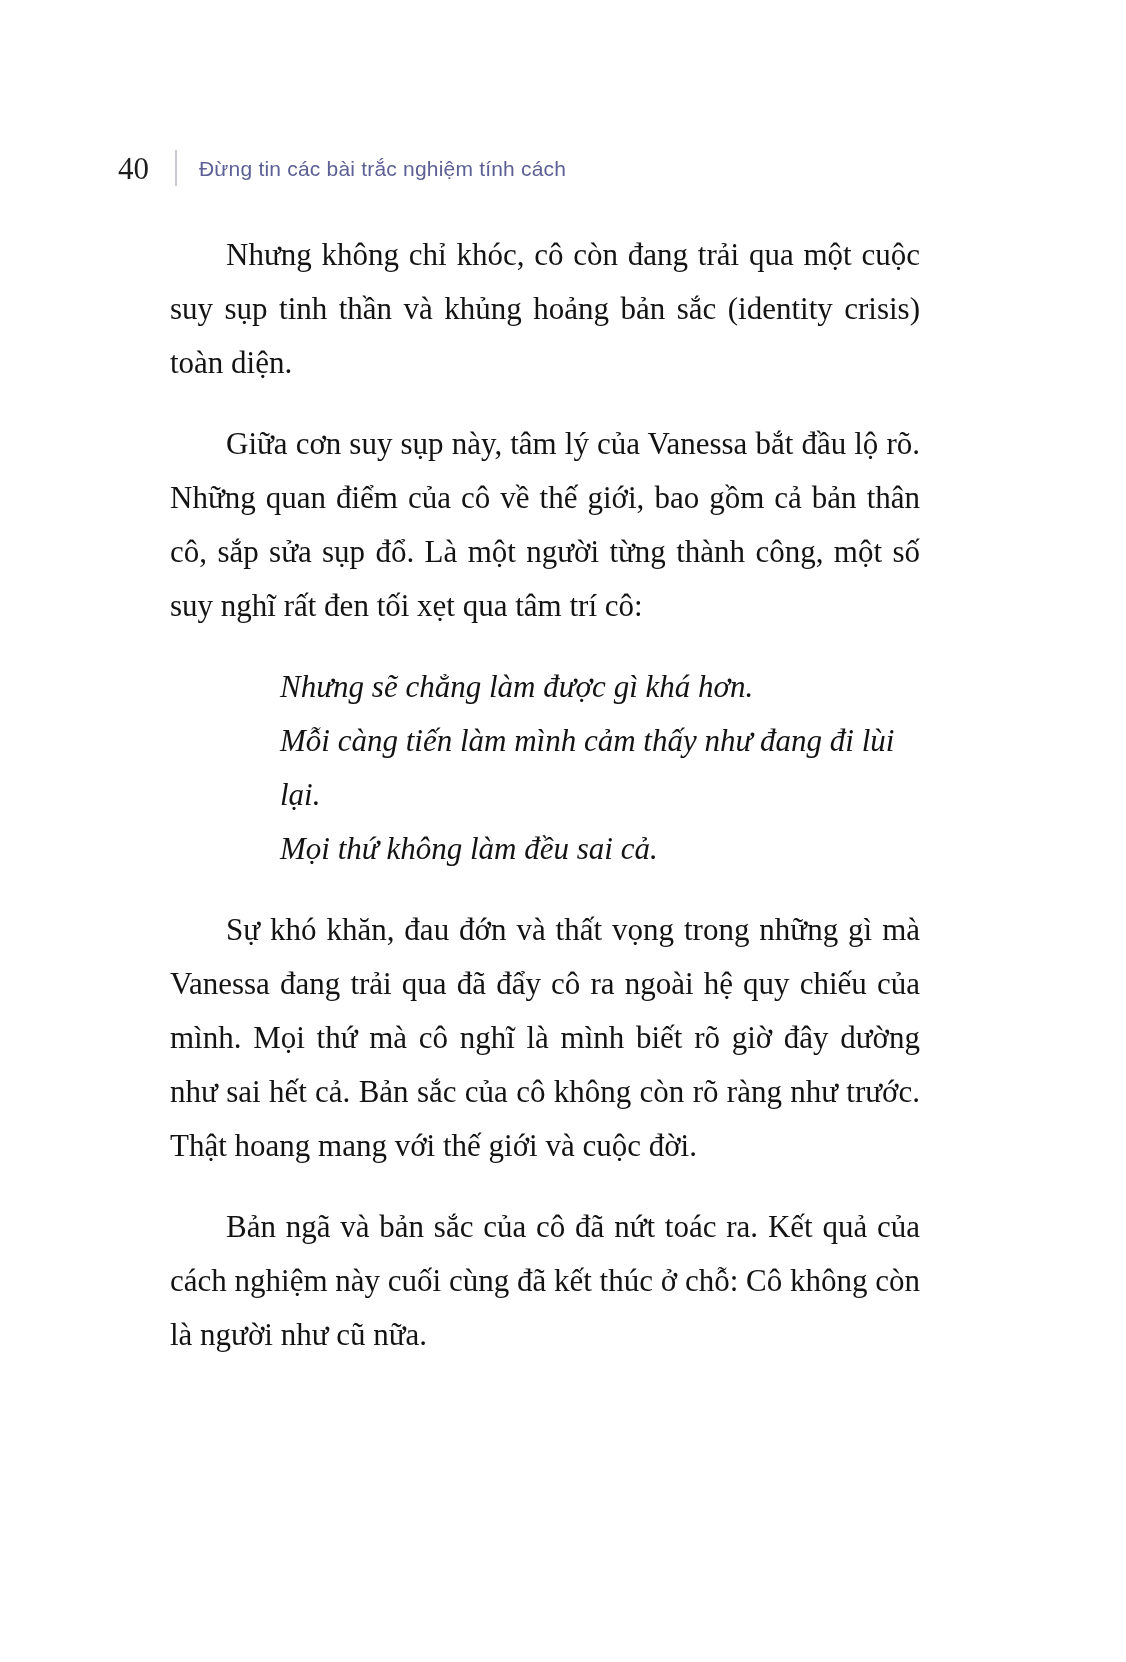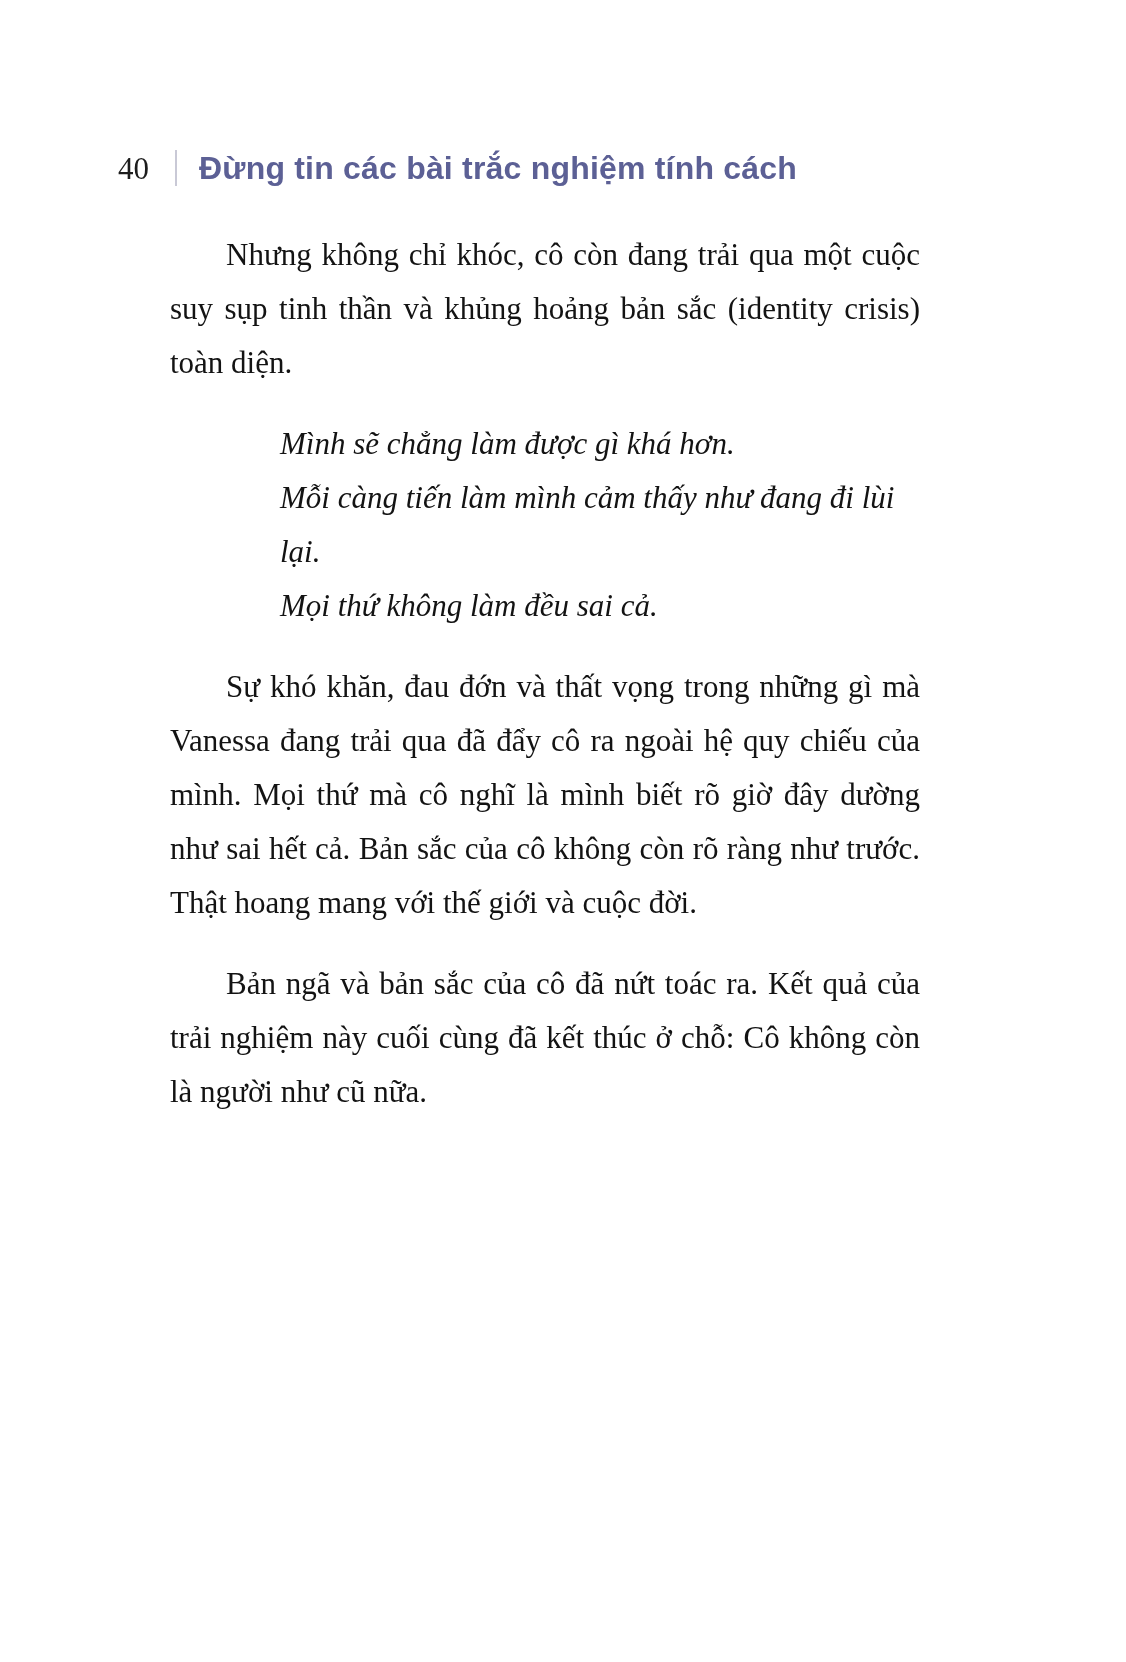"Đừng tin các bài trắc" .running-title { font-size: 32px -> 21px; font-weight: 700 -> 400 }
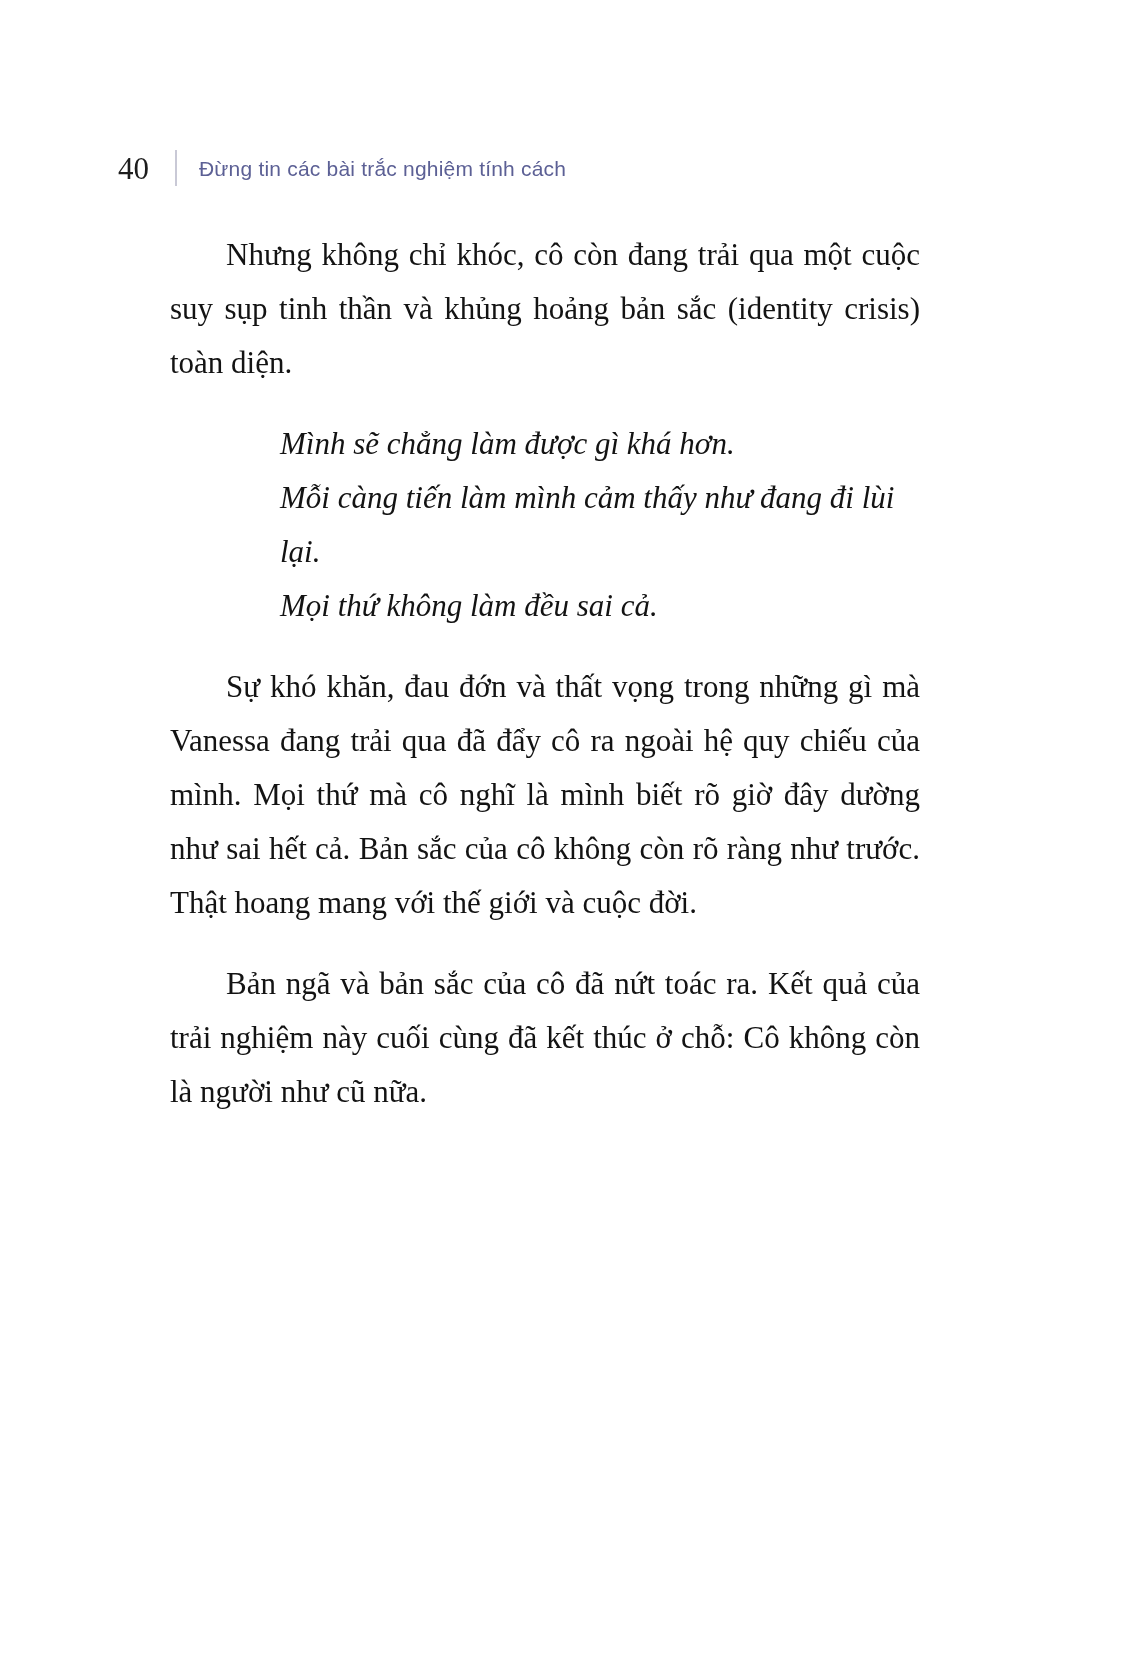"Giữa cơn suy sụp này," p.para { html: none -> <p>Giữa cơn suy sụp này, tâm lý của Vanessa bắt đầu lộ rõ. Những quan điểm của cô về thế giới, bao gồm cả bản thân cô, sắp sửa sụp đổ. Là một người từng thành công, một số suy nghĩ rất đen tối xẹt qua tâm trí cô:</p> }
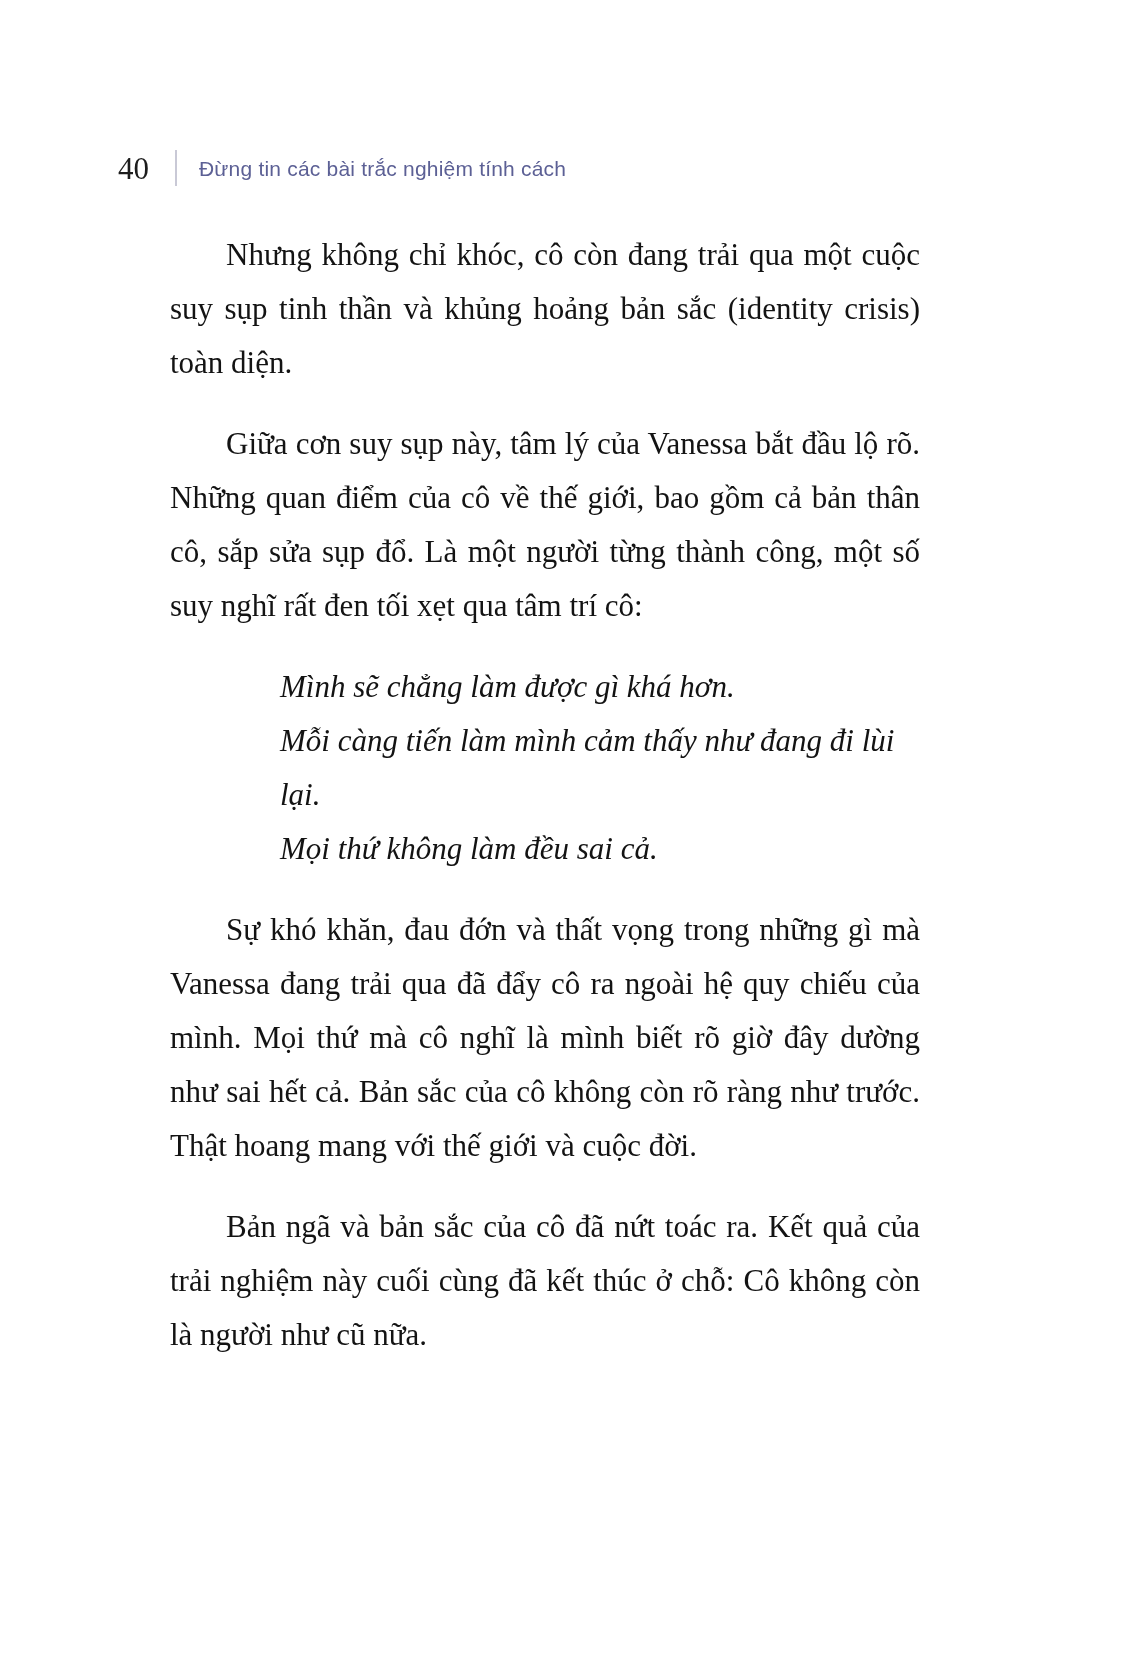"Mình sẽ chẳng làm được" p.thought { text: Mình -> Nhưng }
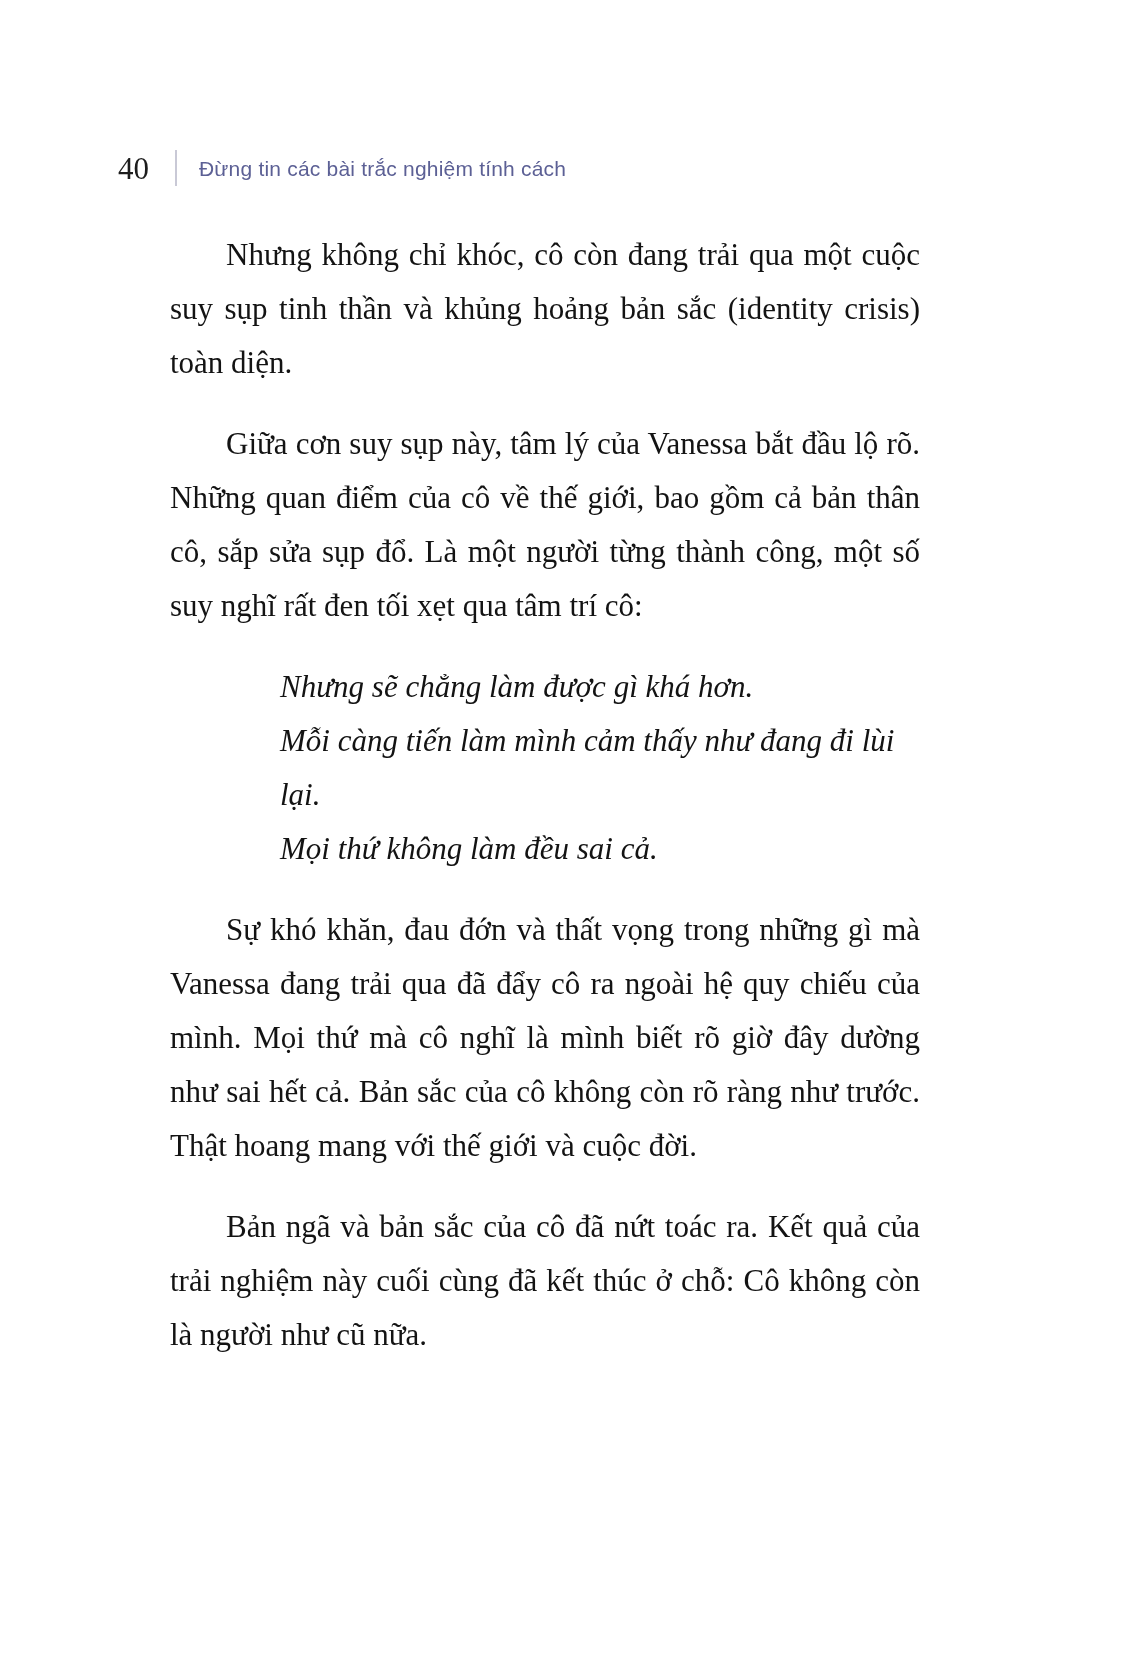"Bản ngã và bản sắc" p.para { text: trải -> cách }
